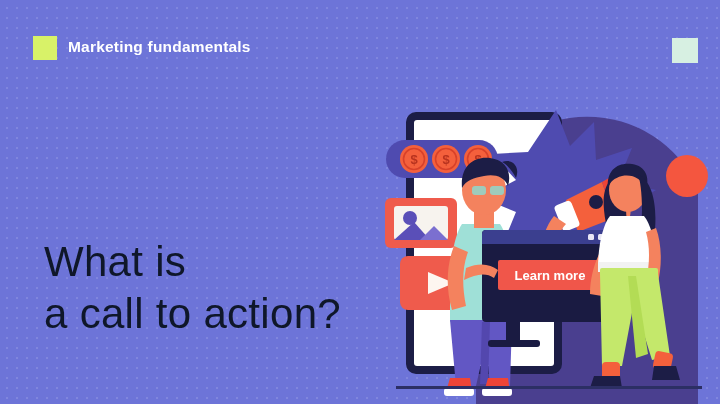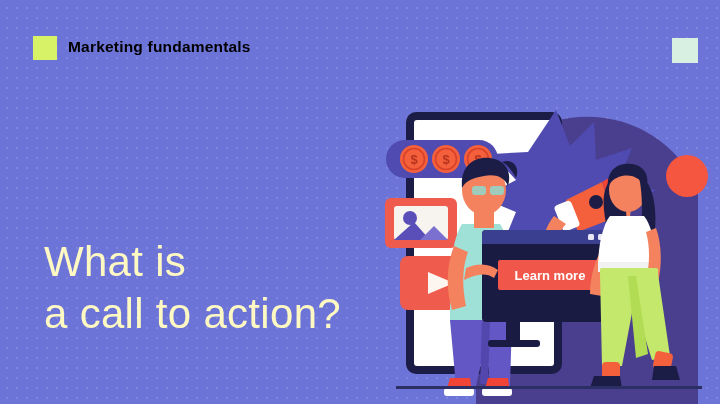"Marketing fundamentals" #eyebrow-text { color: #000000 -> #ffffff }
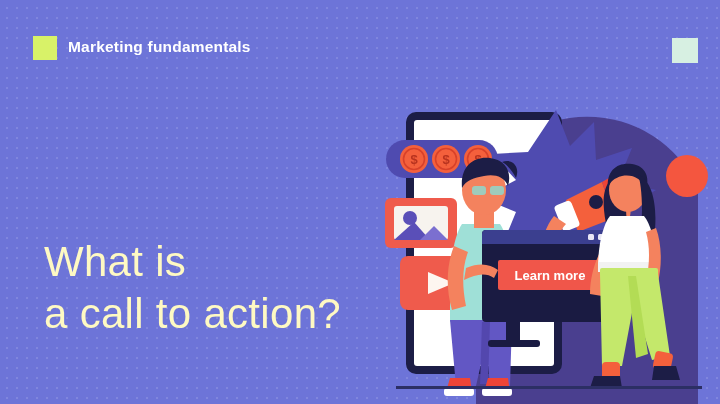"What is" #headline { color: #fef9c3 -> #0f172a }
